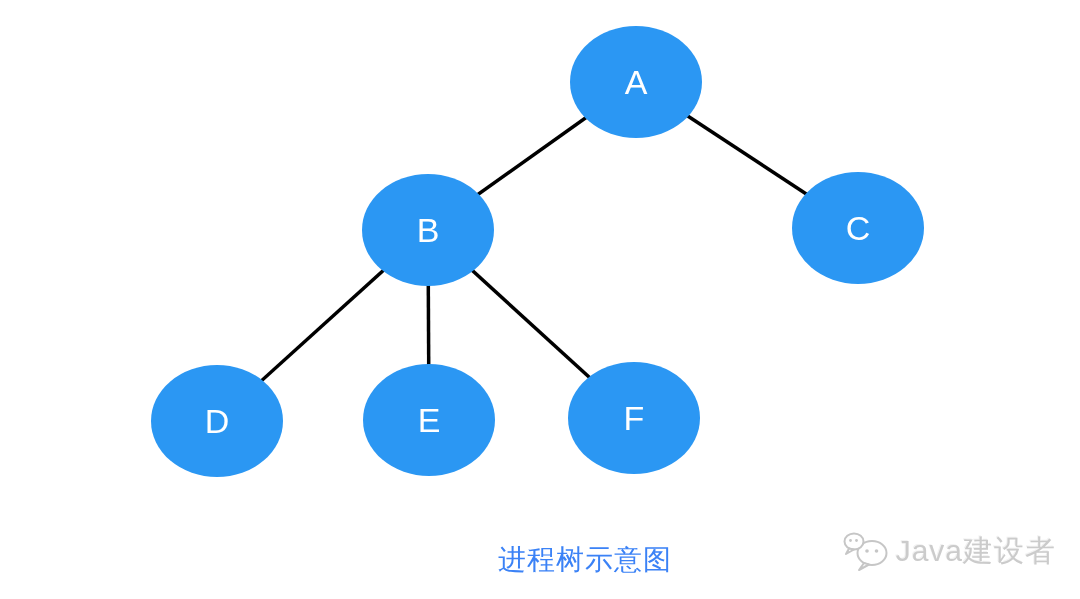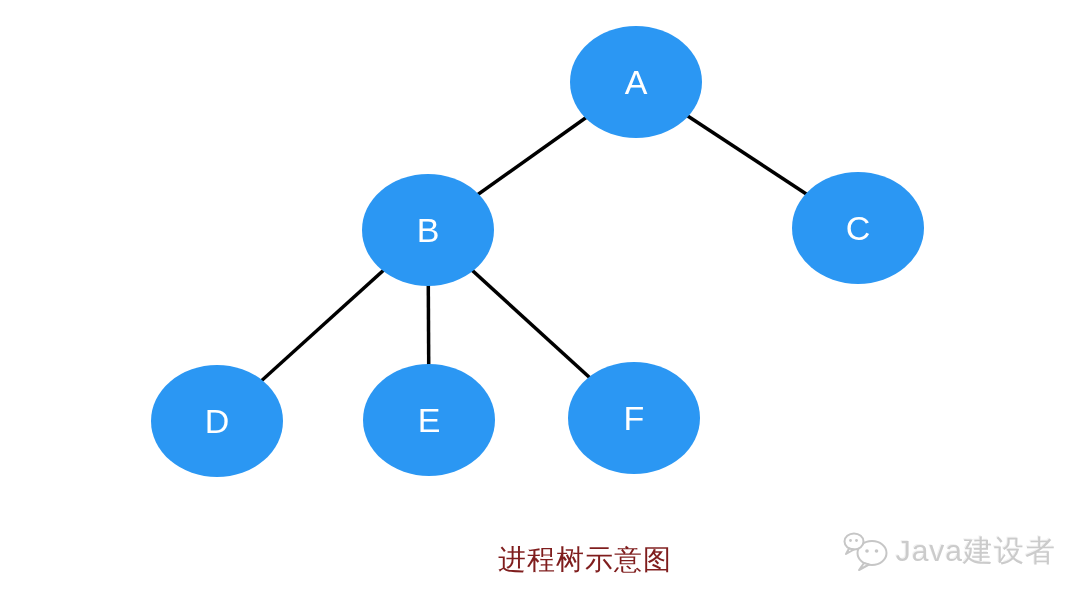"进程树示意图" .caption { color: #7f1d1d -> #3b82f6 }
